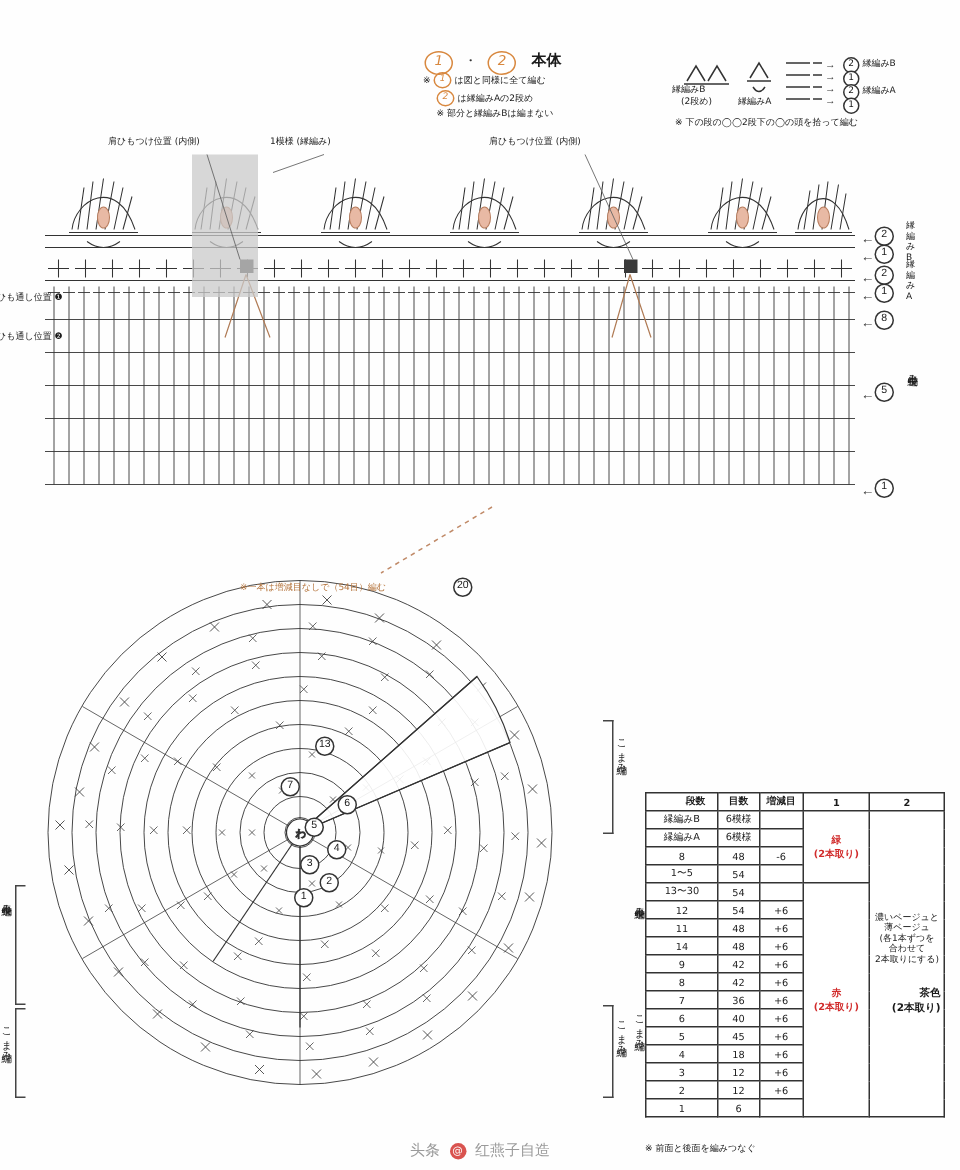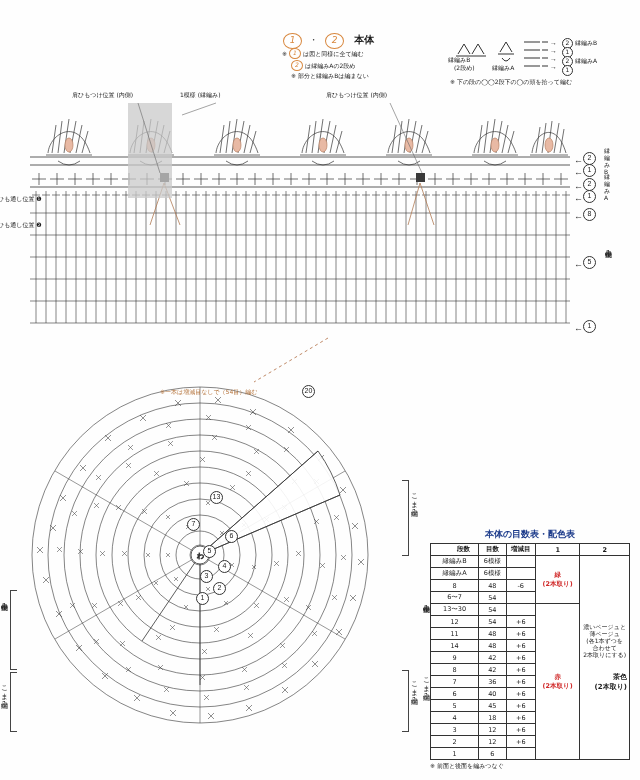"本体の目数表・配色表" div.tbl-title { html: <div>本体の目数表・配色表</div> -> none }
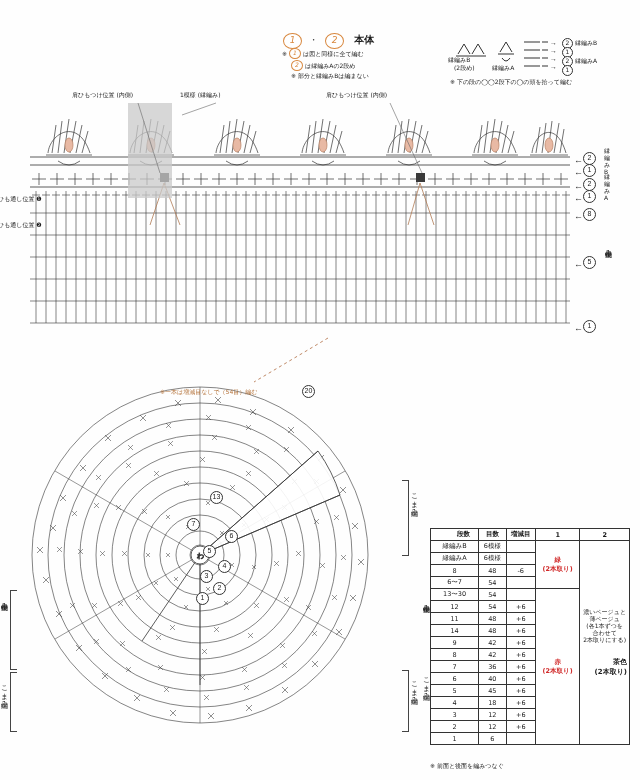"6〜7" td { text: 6〜7 -> 1〜5 }
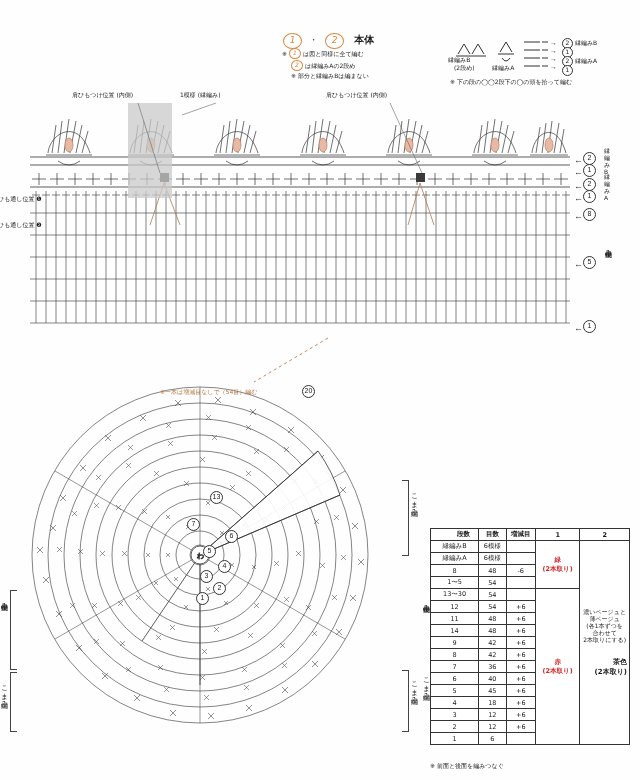"头条 @ 红燕子自造" div.watermark { html: none -> <div> <span>头条</span> <span>@</span> <span>红燕子自造</span> </div> }
